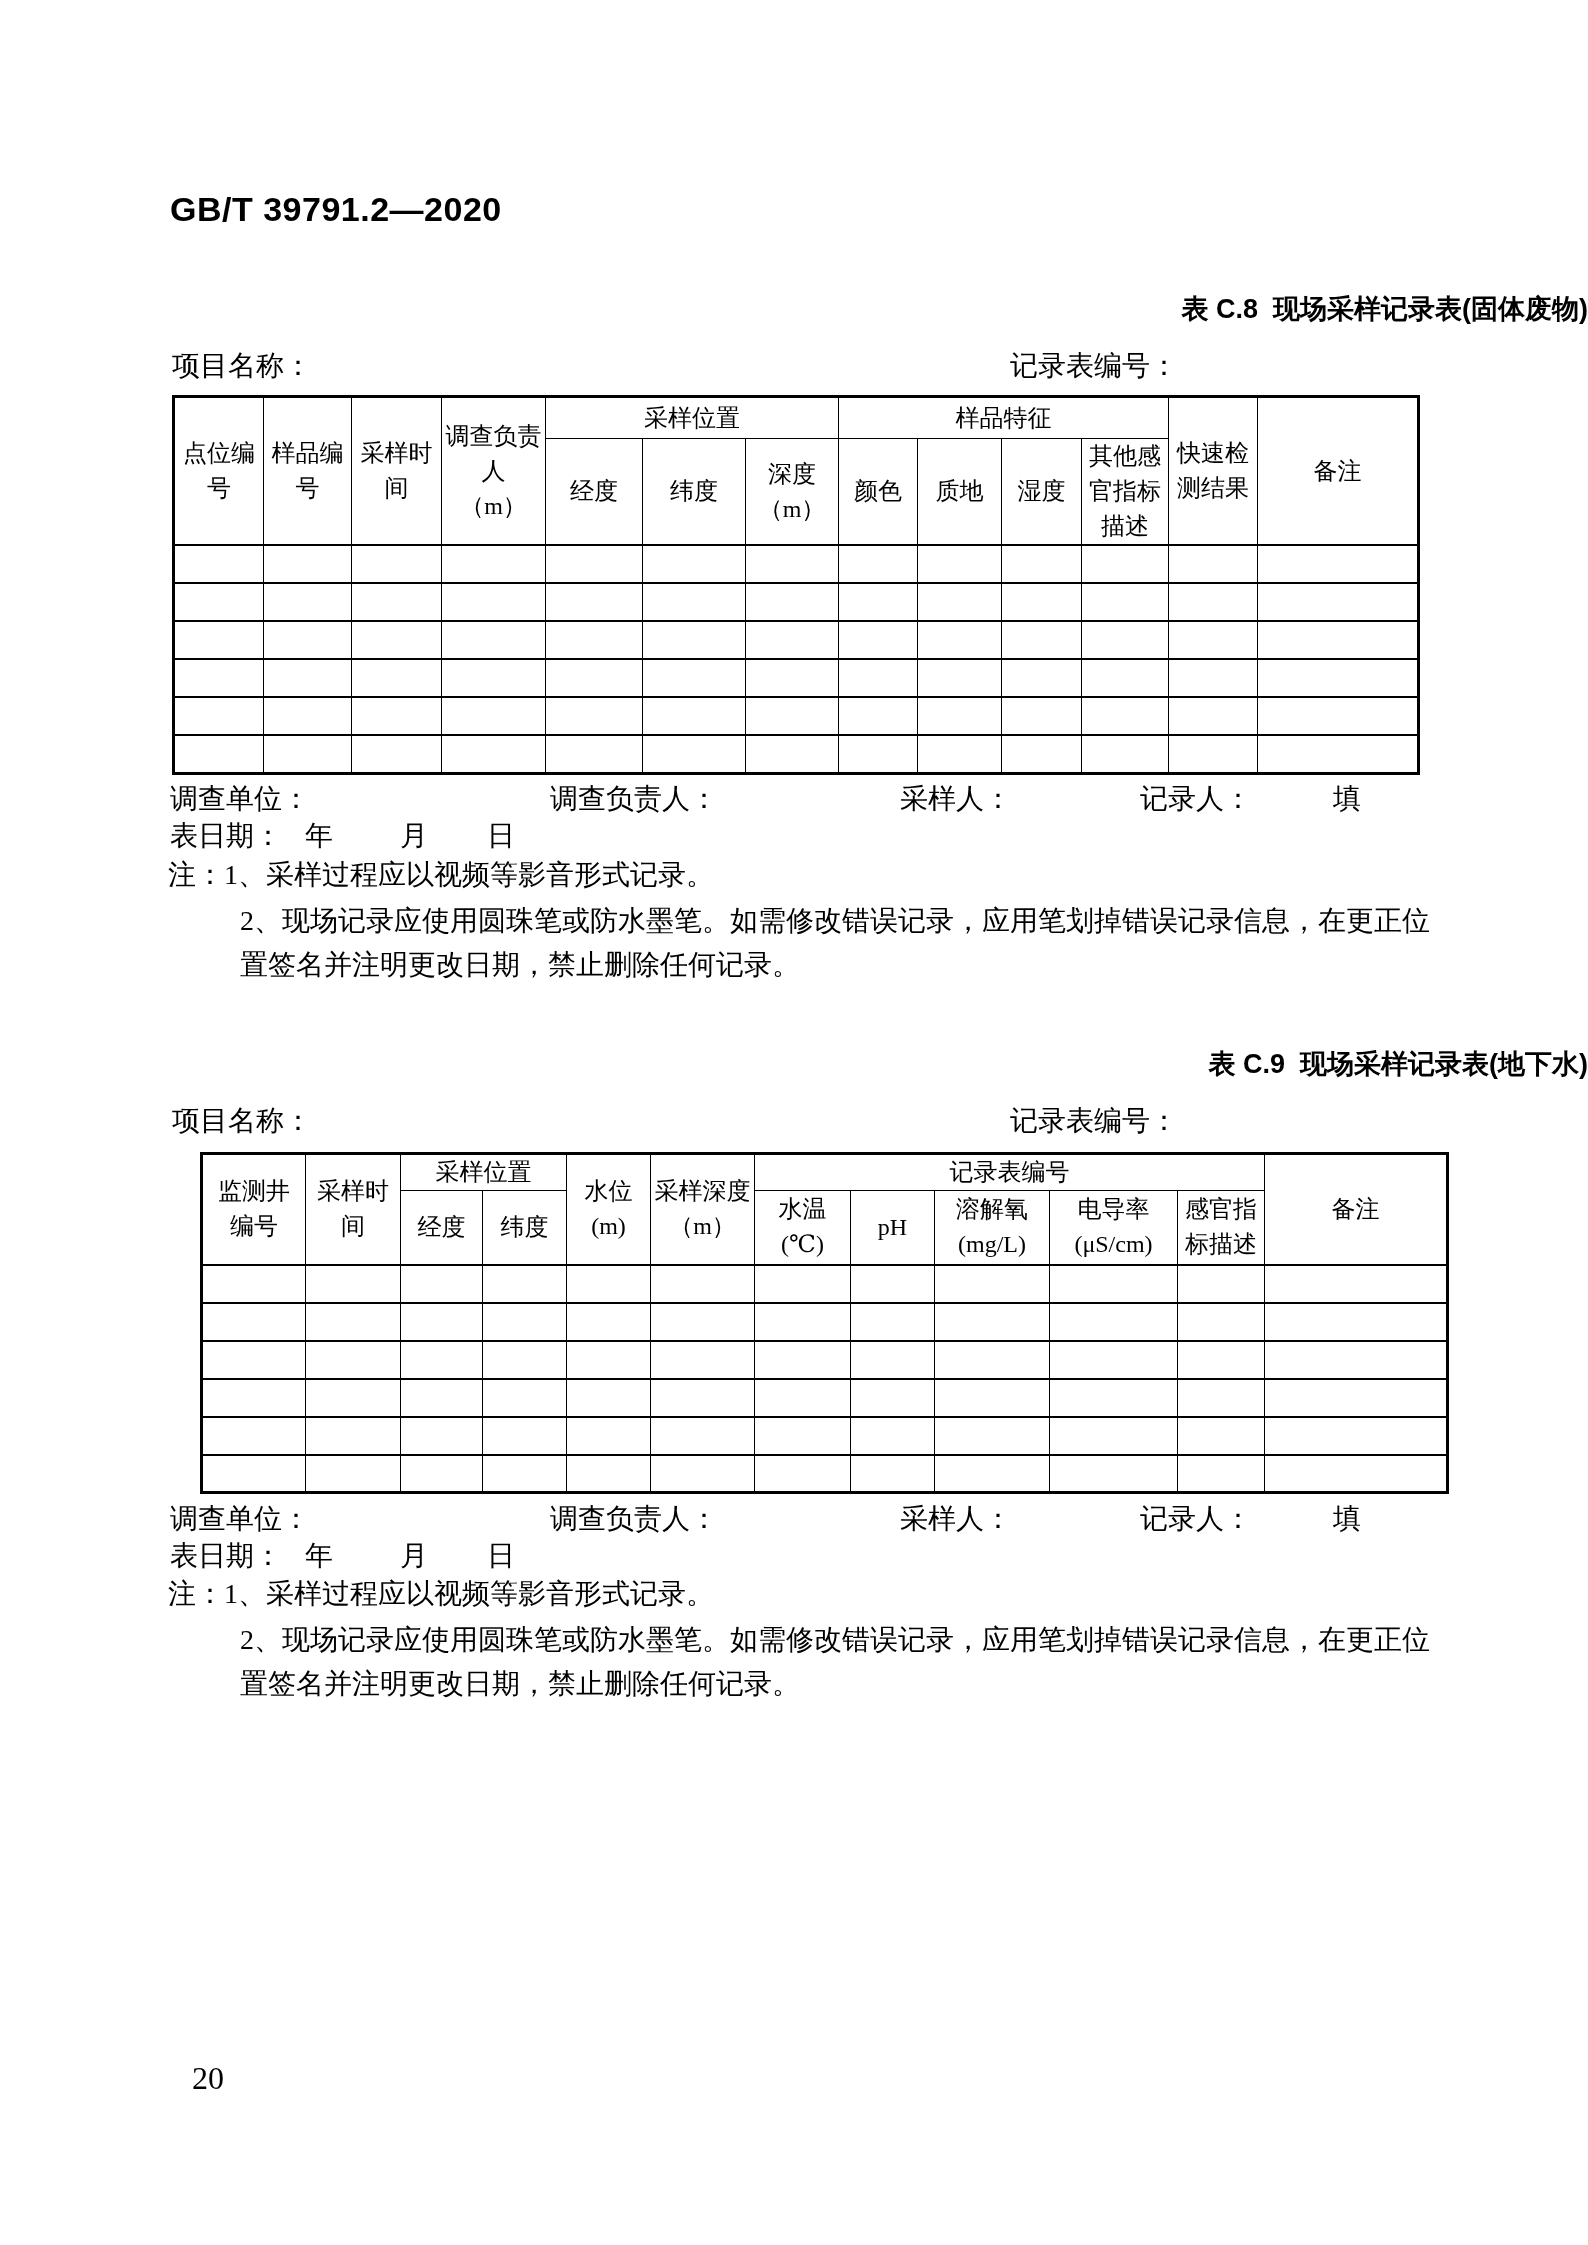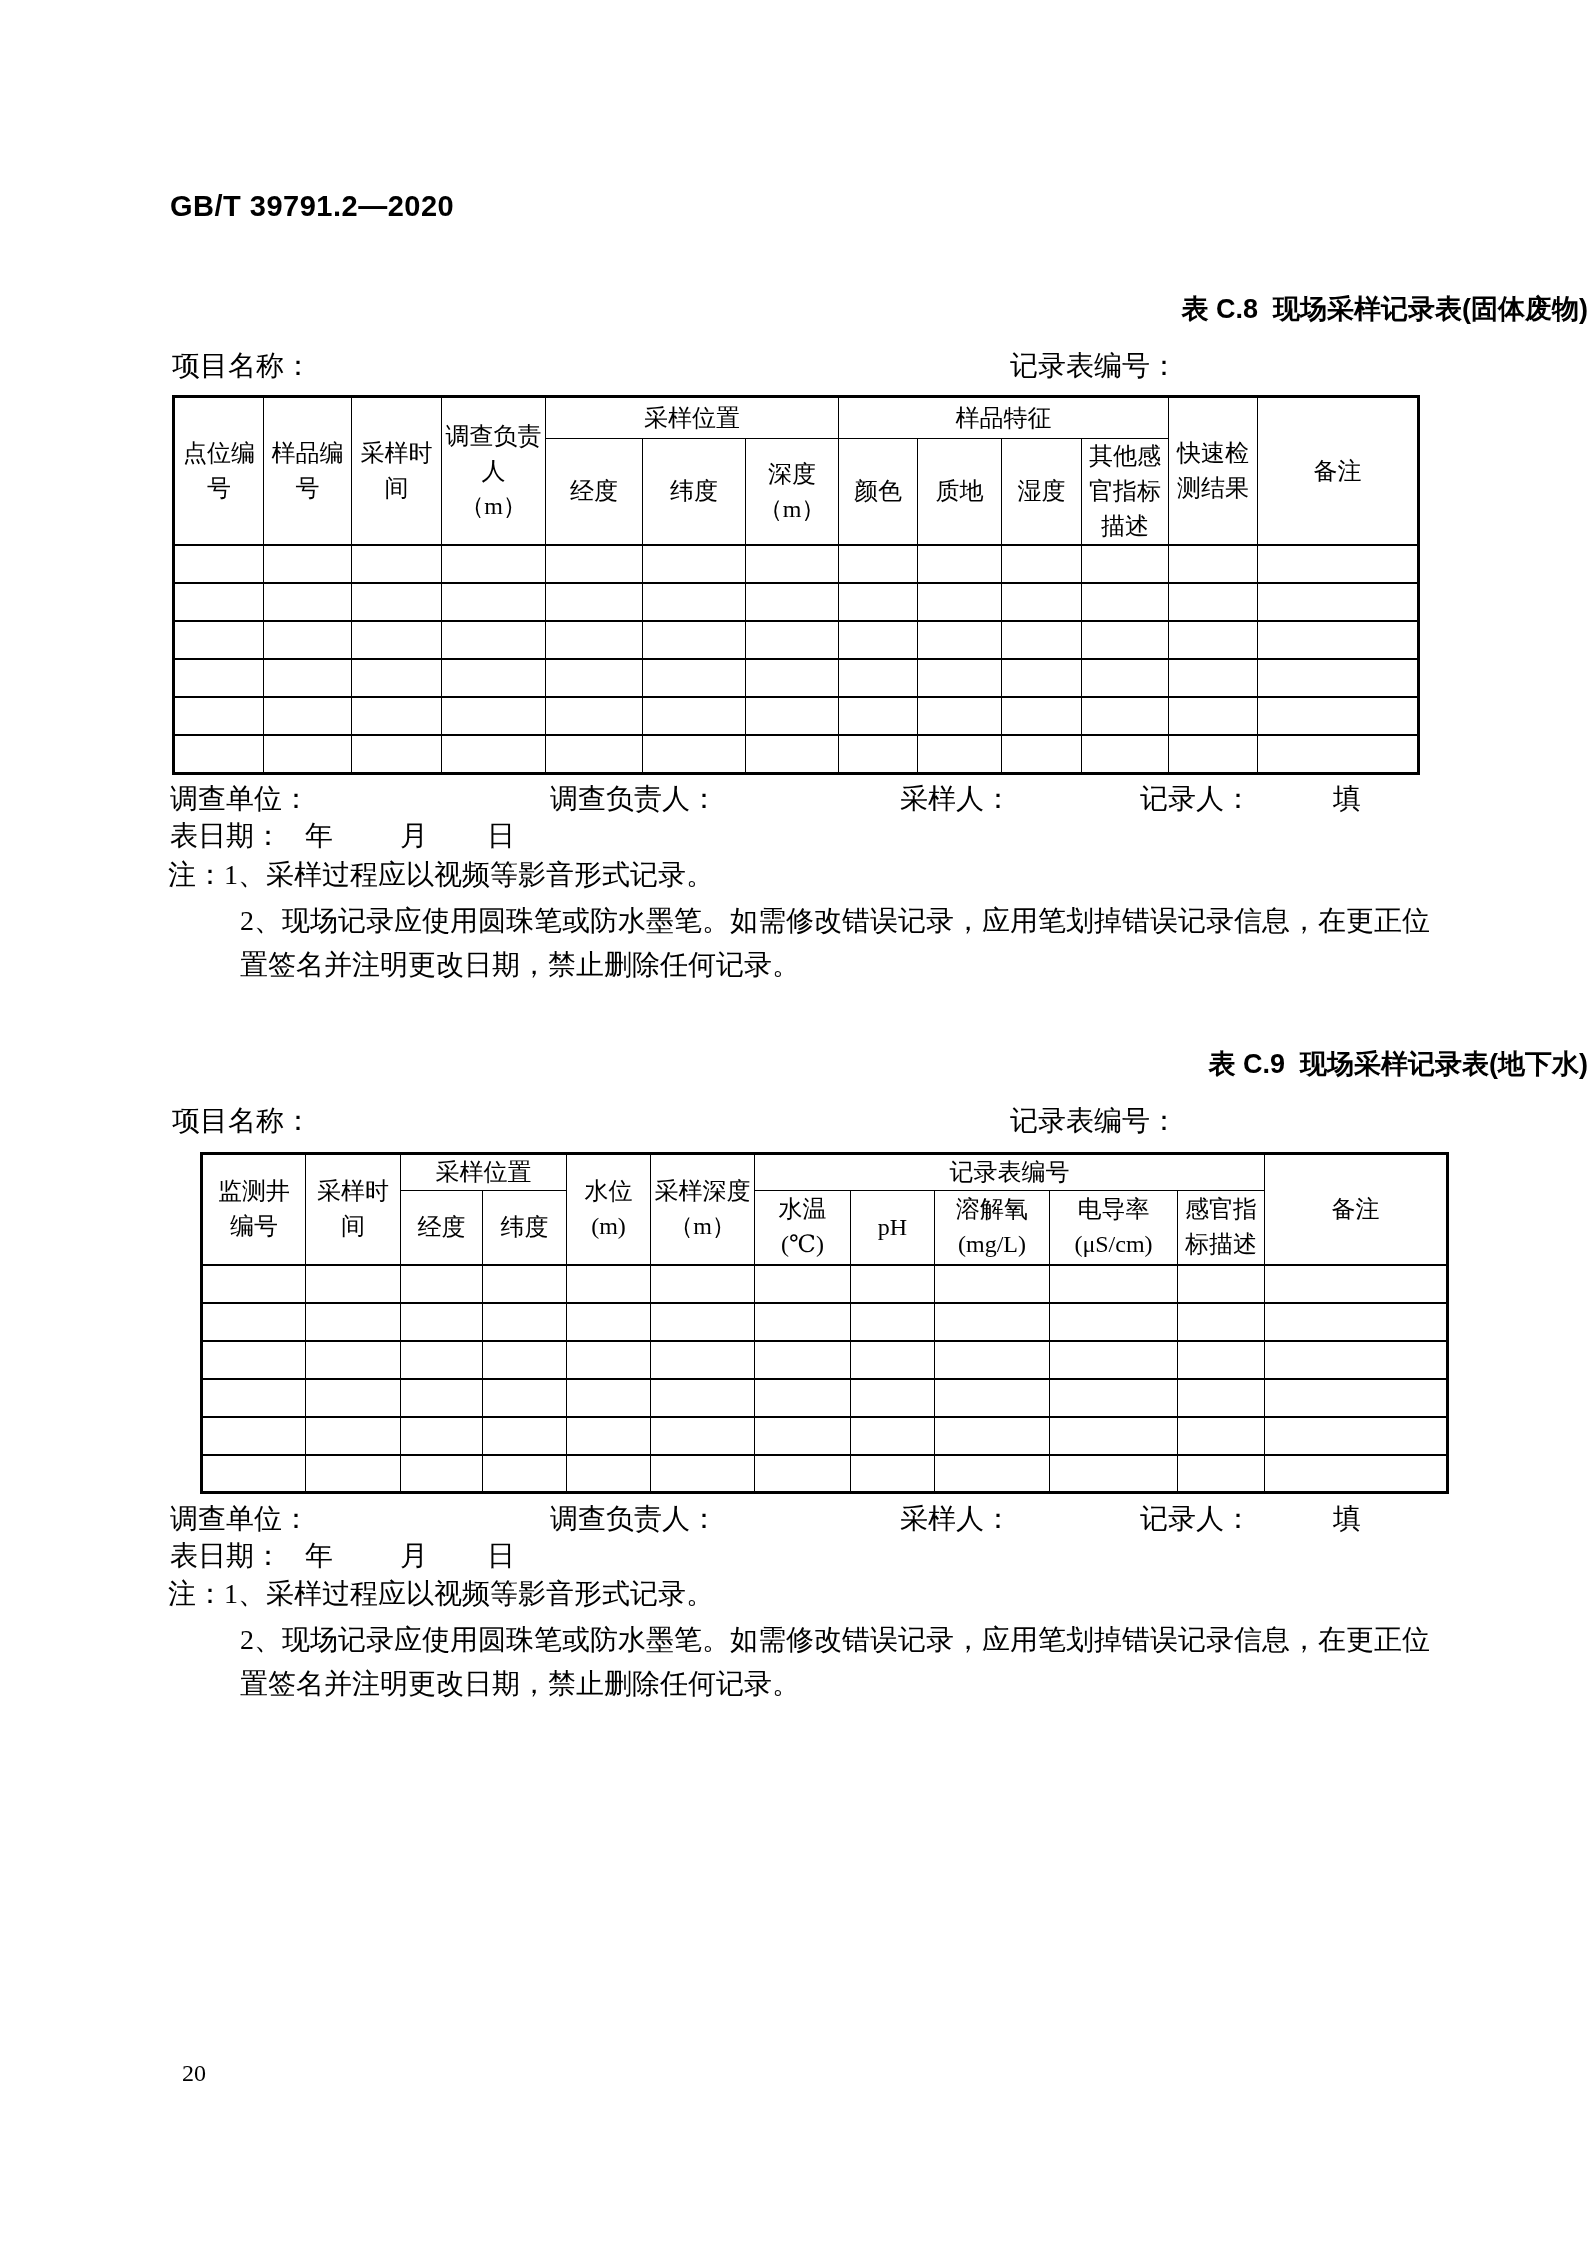"GB/T 39791.2—2020" .std-code { font-size: 29px -> 34px }
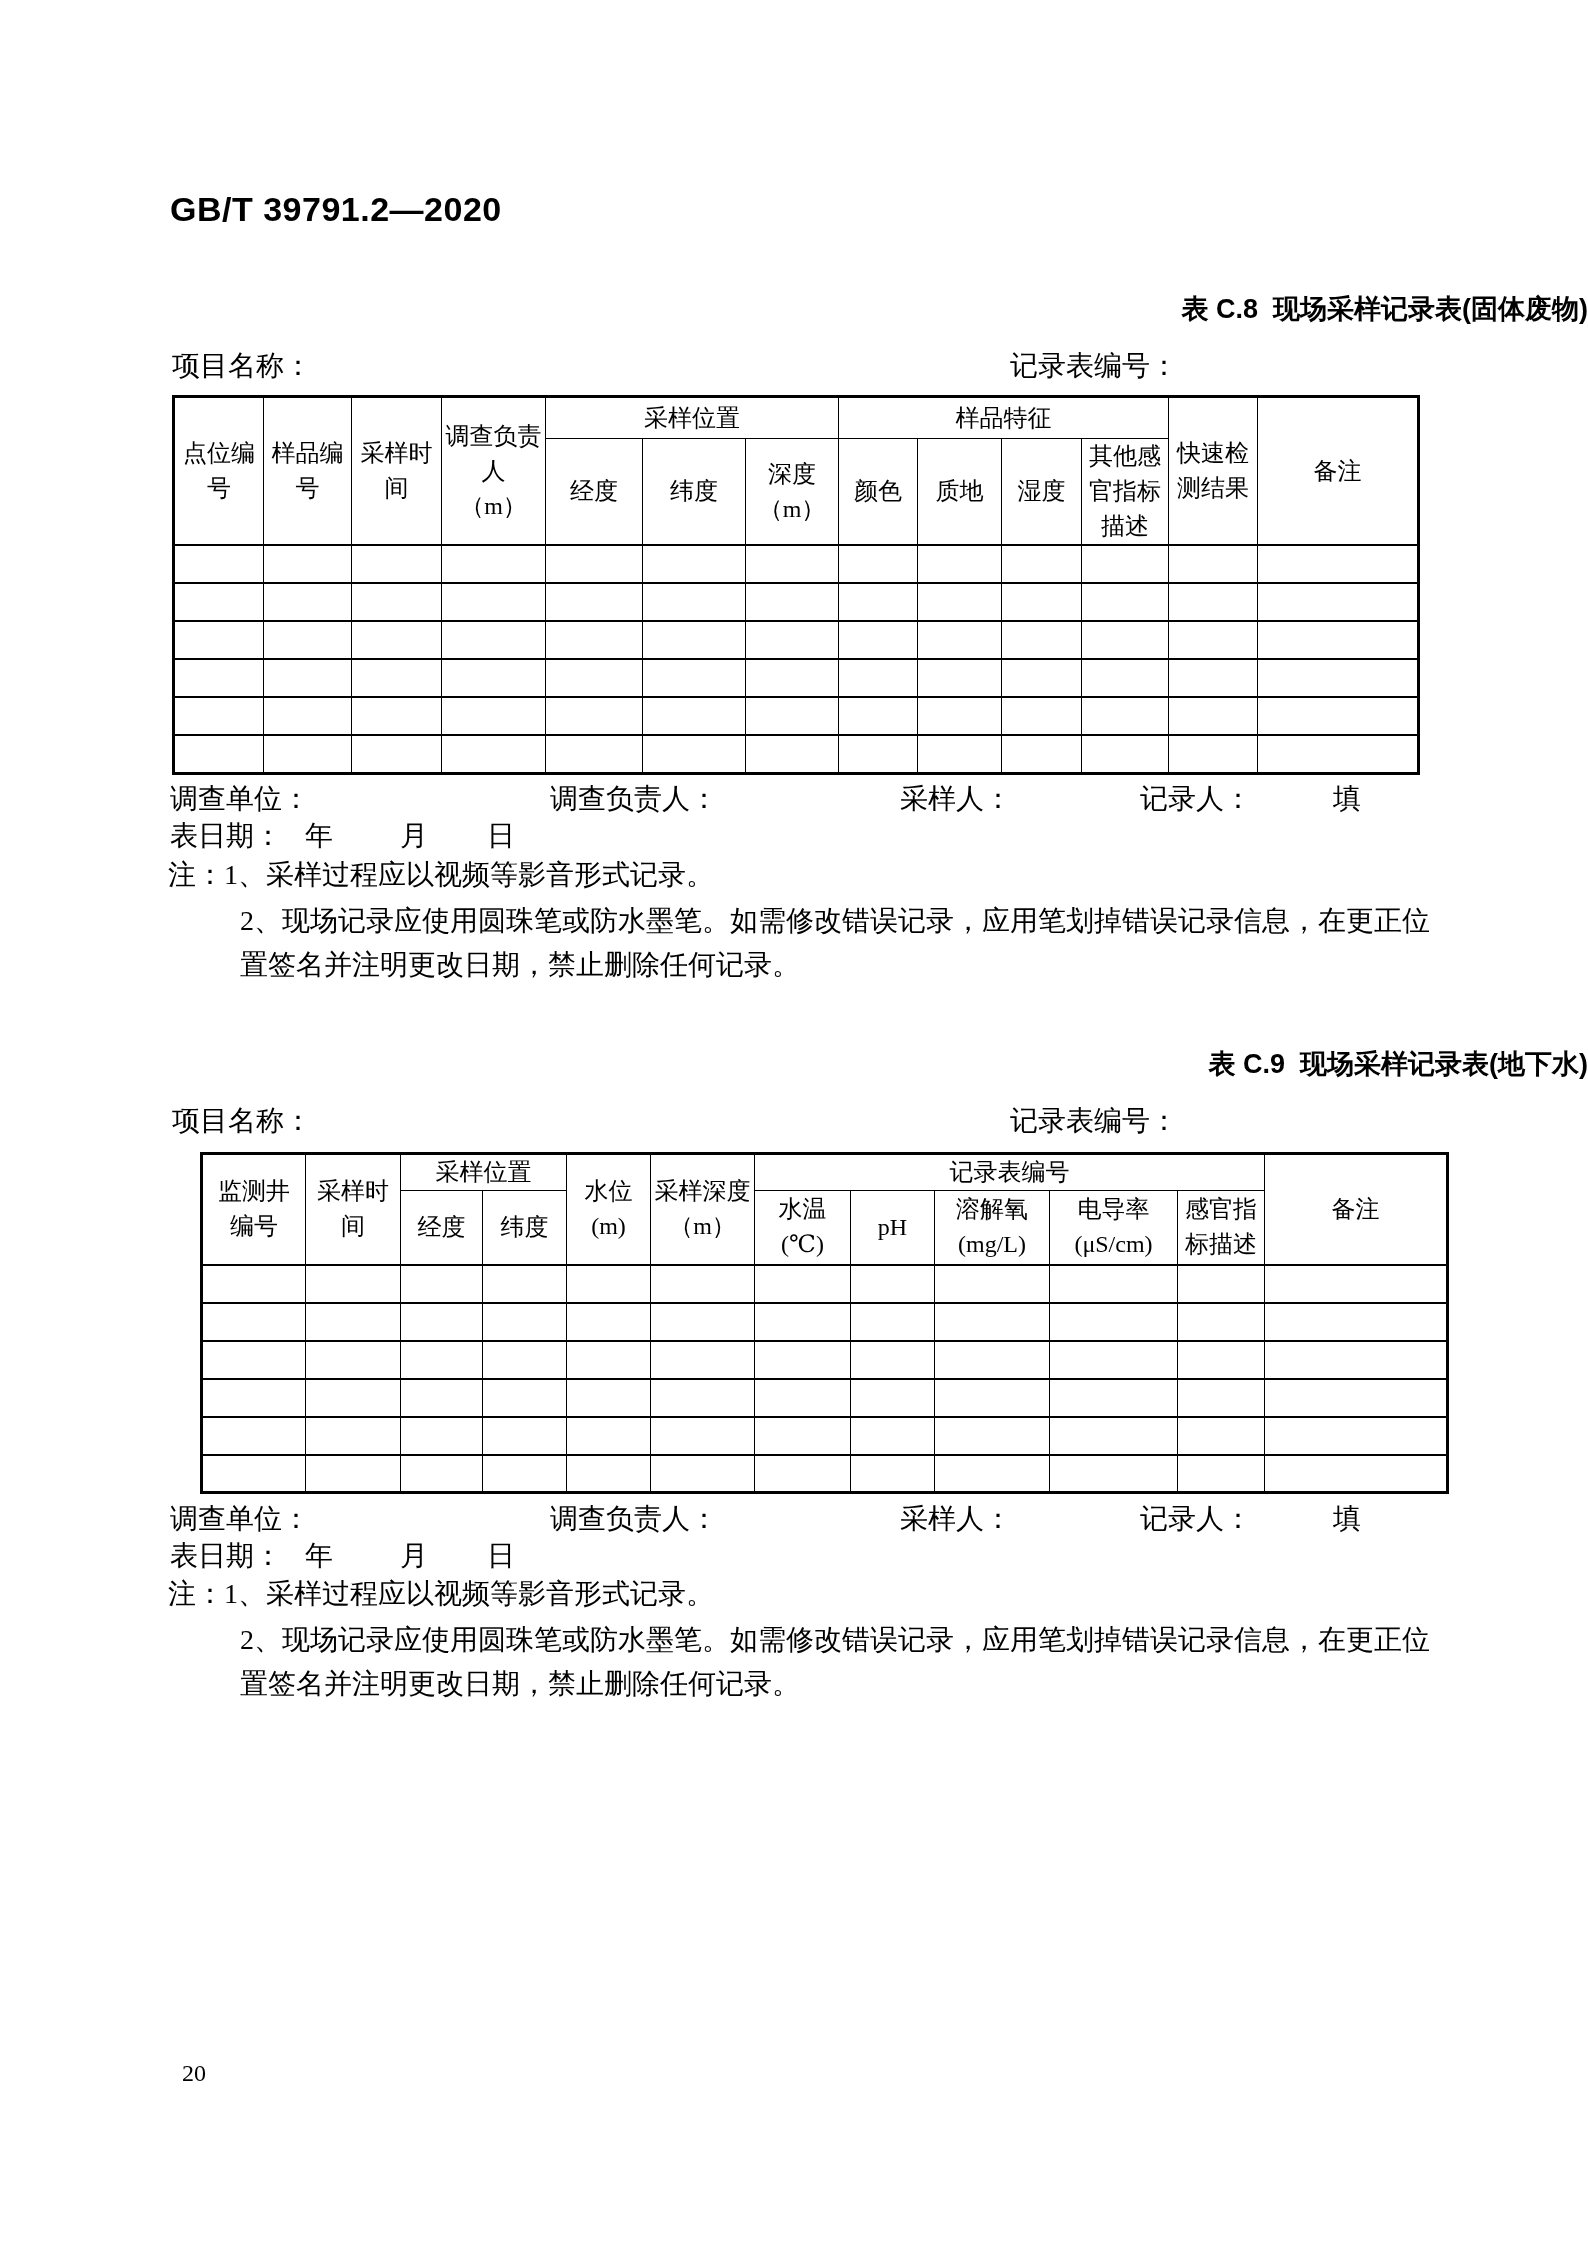"20" .pg-num { font-size: 24px -> 32px; left: 182px -> 192px }
